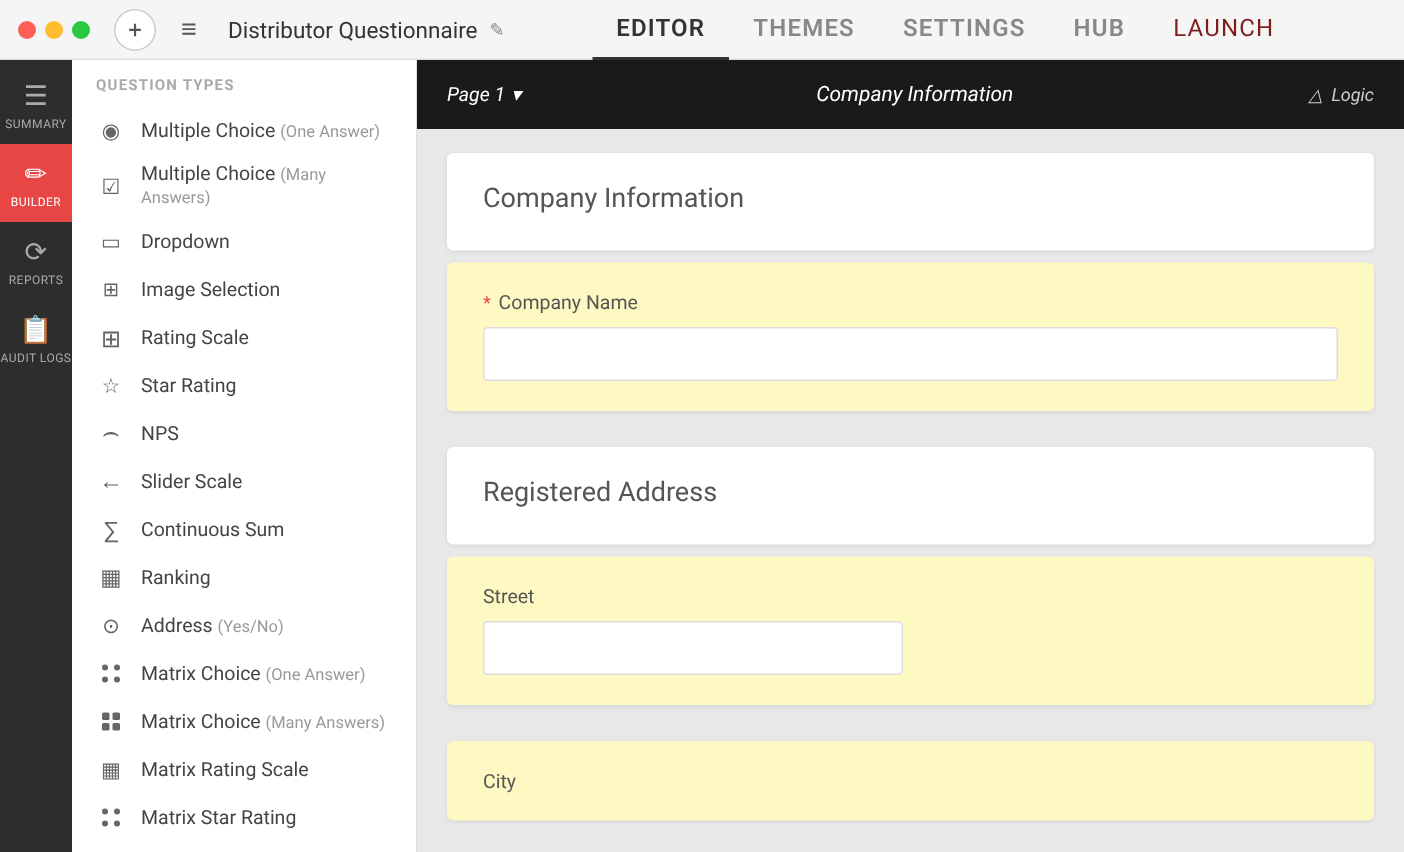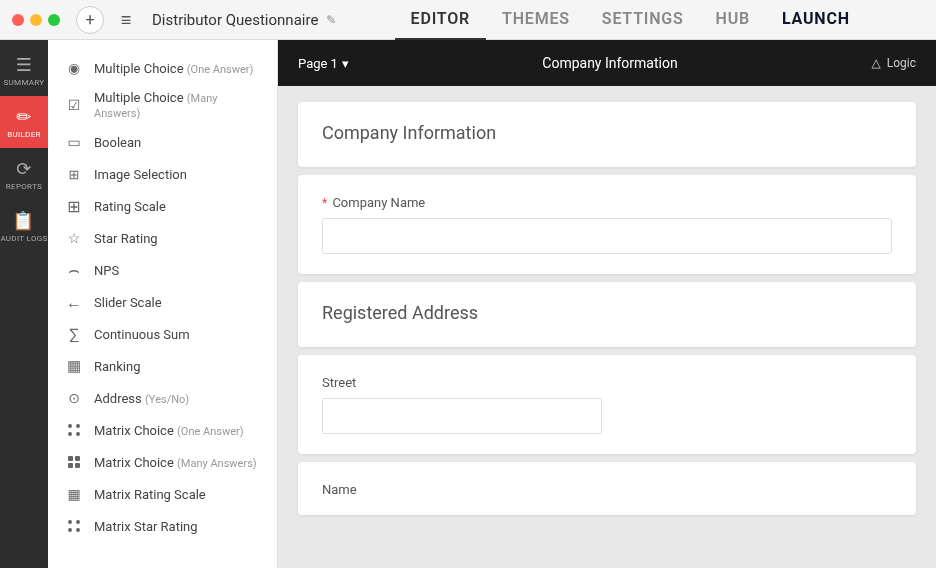"LAUNCH" .nav-item.launch { color: #0f172a -> #7f1d1d; font-weight: 700 -> 400 }
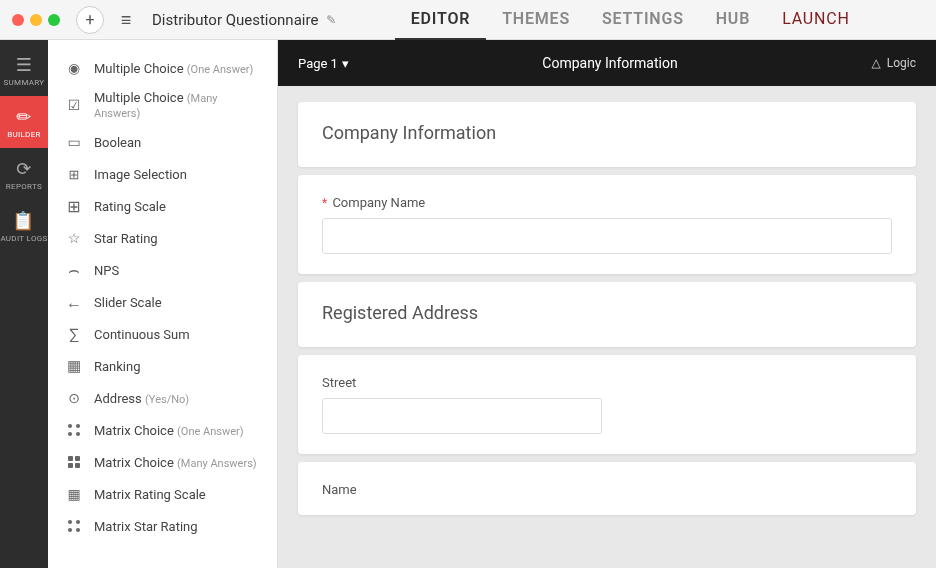"QUESTION TYPES" div.question-panel-title { html: none -> <div>QUESTION TYPES</div> }
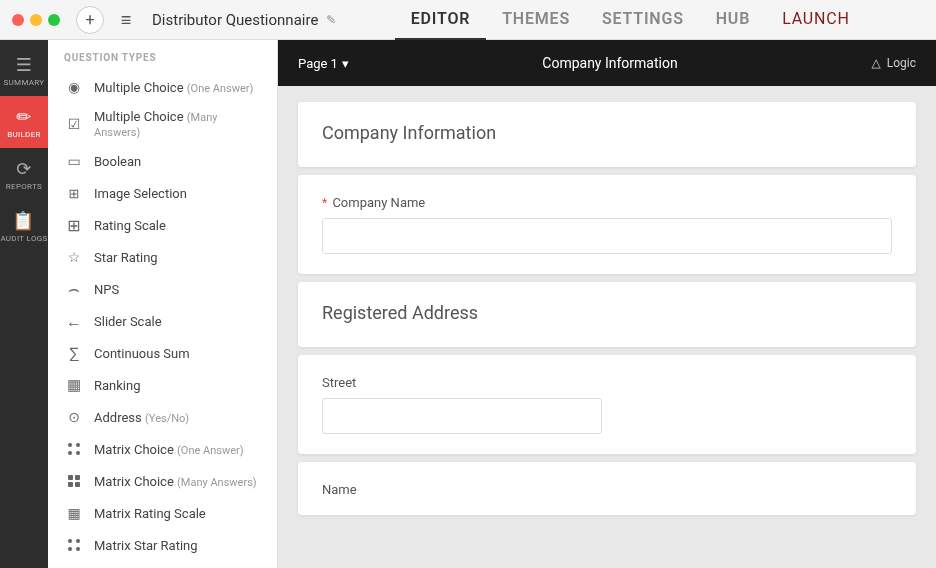"Page 1" .page-header { font-style: none -> italic }
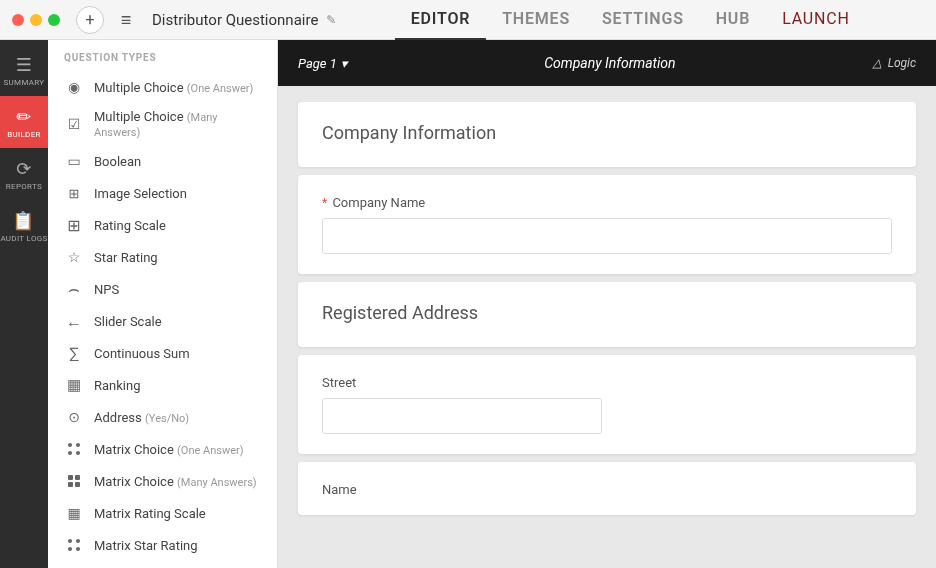"Boolean" span.q-label { text: Boolean -> Dropdown }
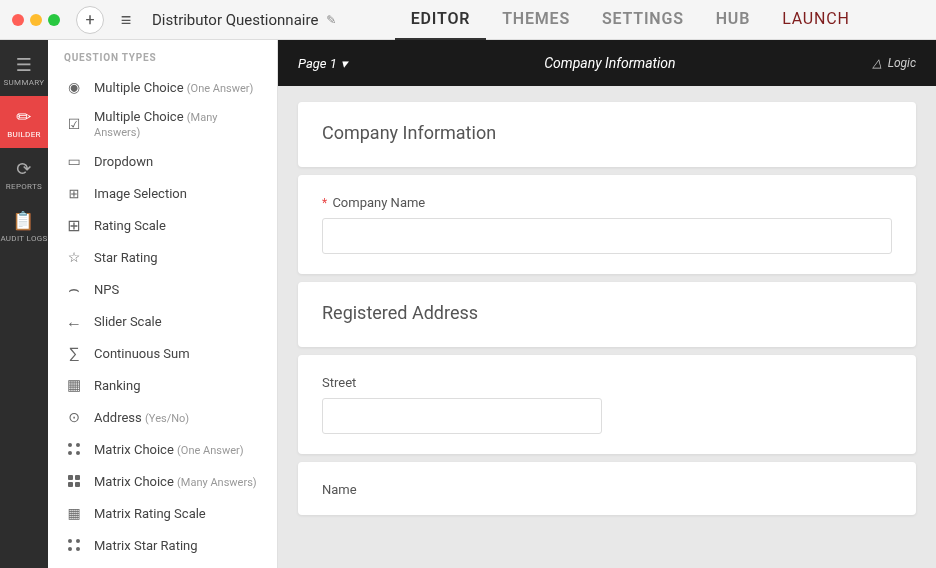"* Company Name" .question-card { background: #ffffff -> #fef9c3; margin-bottom: 8px -> 24px }
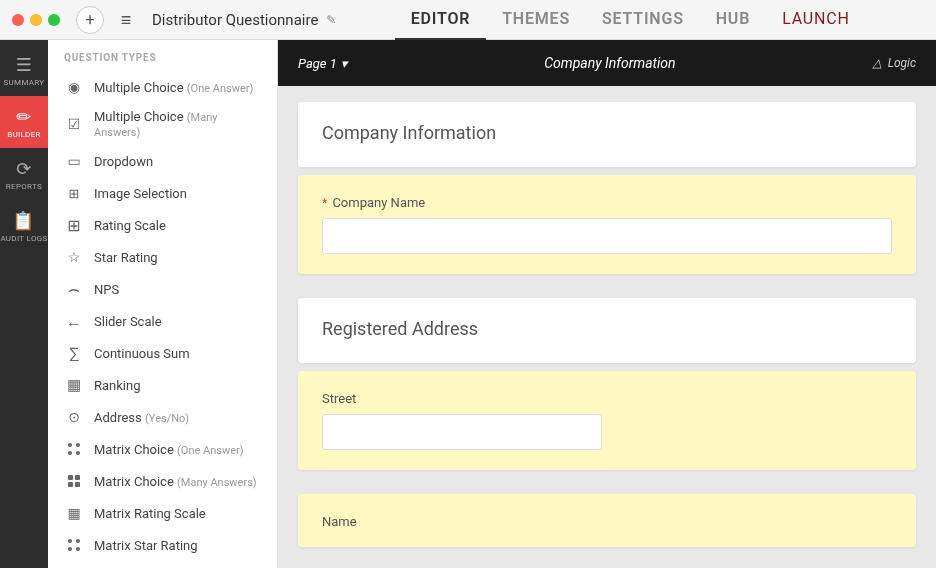"Name" div.question-label { text: Name -> City }
